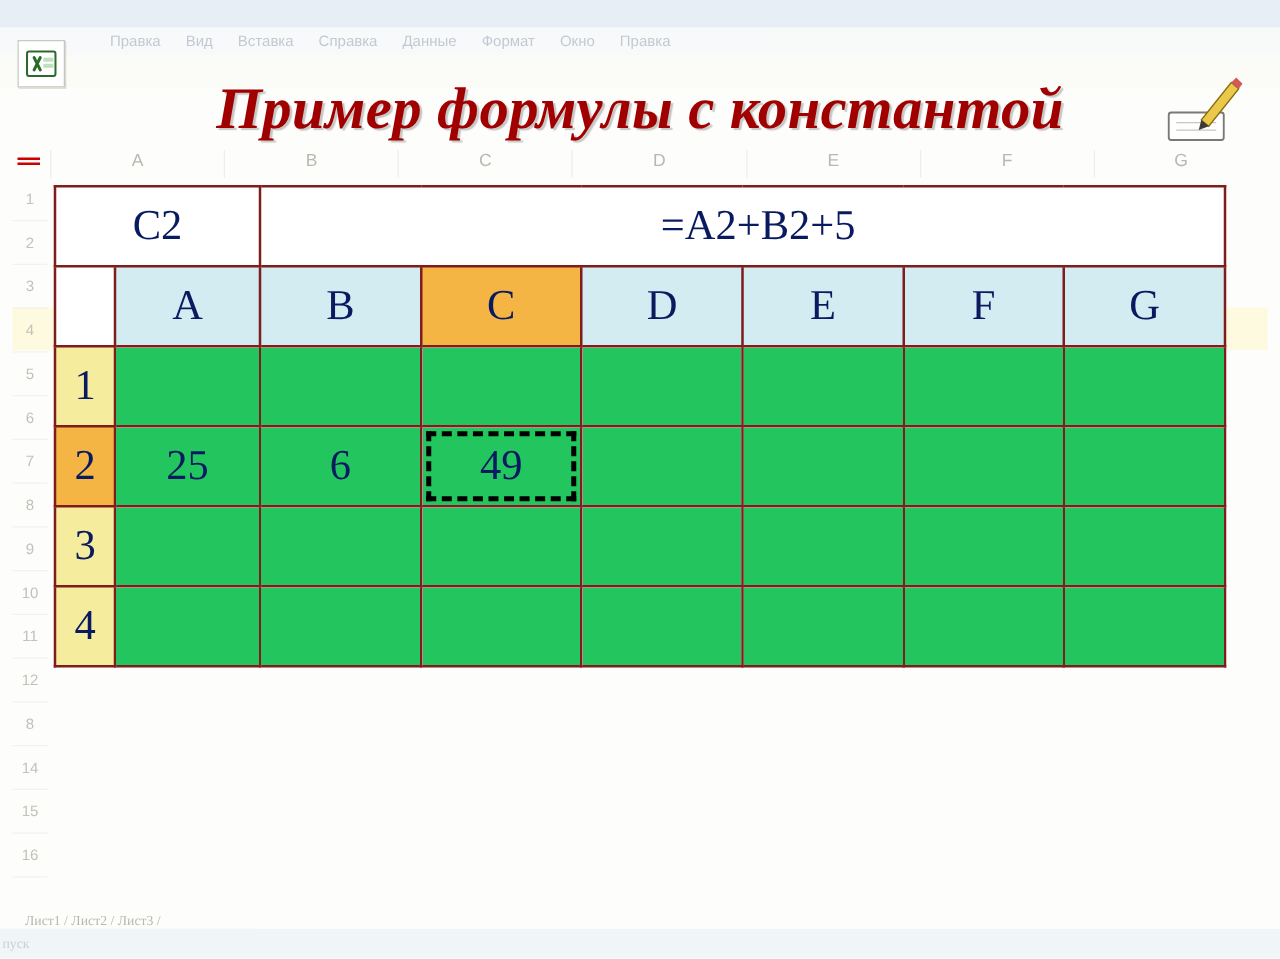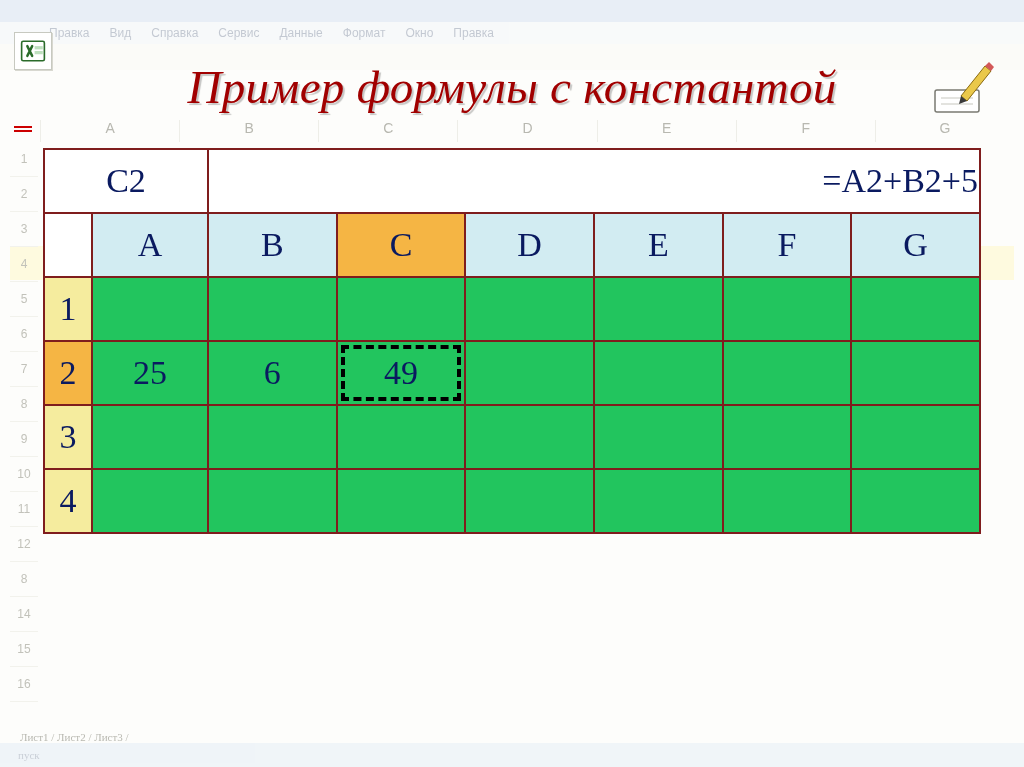"Правка" .bg .menubar { padding-left: 49px -> 88px }
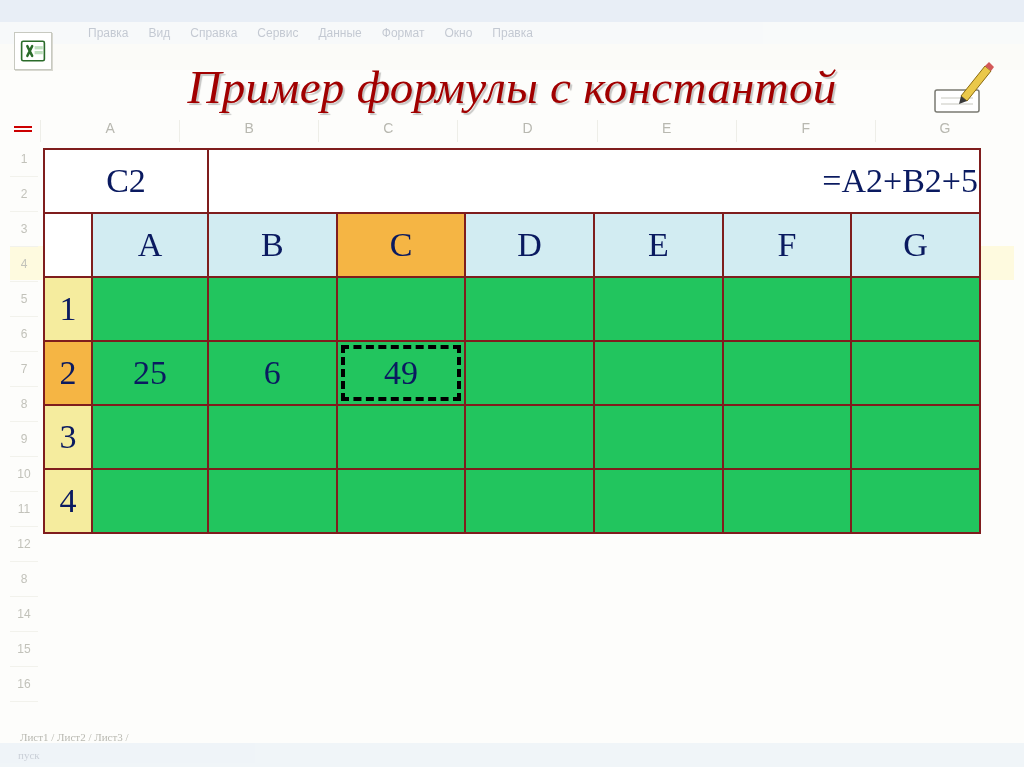"Справка" span { text: Справка -> Вставка }
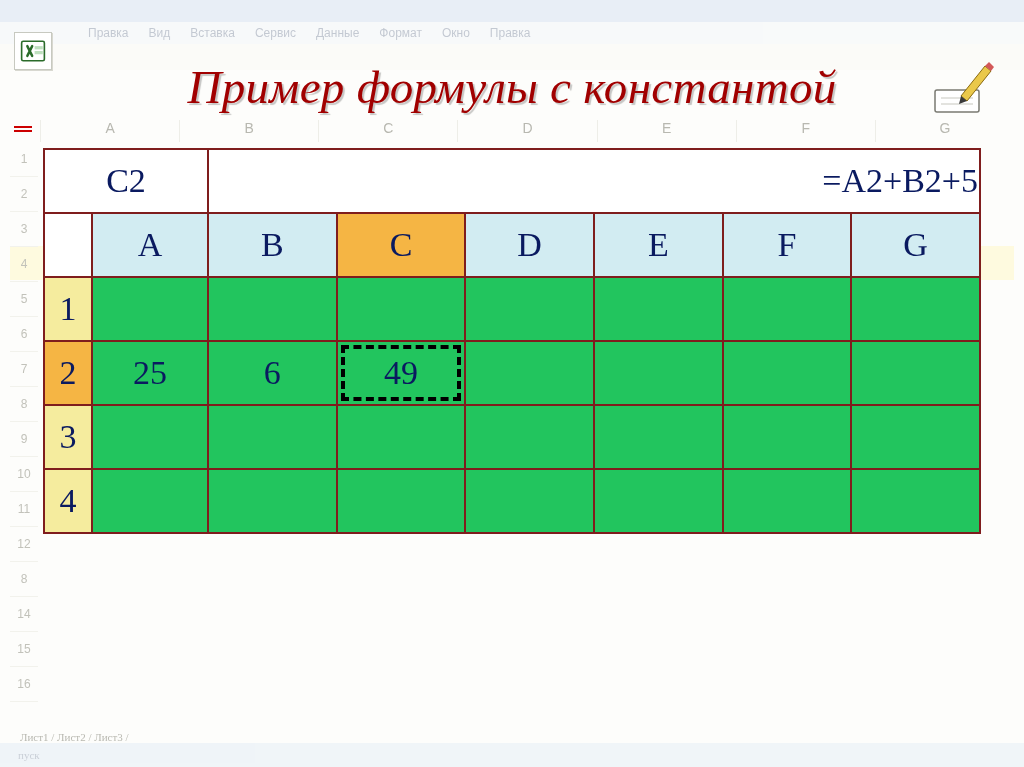"Сервис" span { text: Сервис -> Справка }
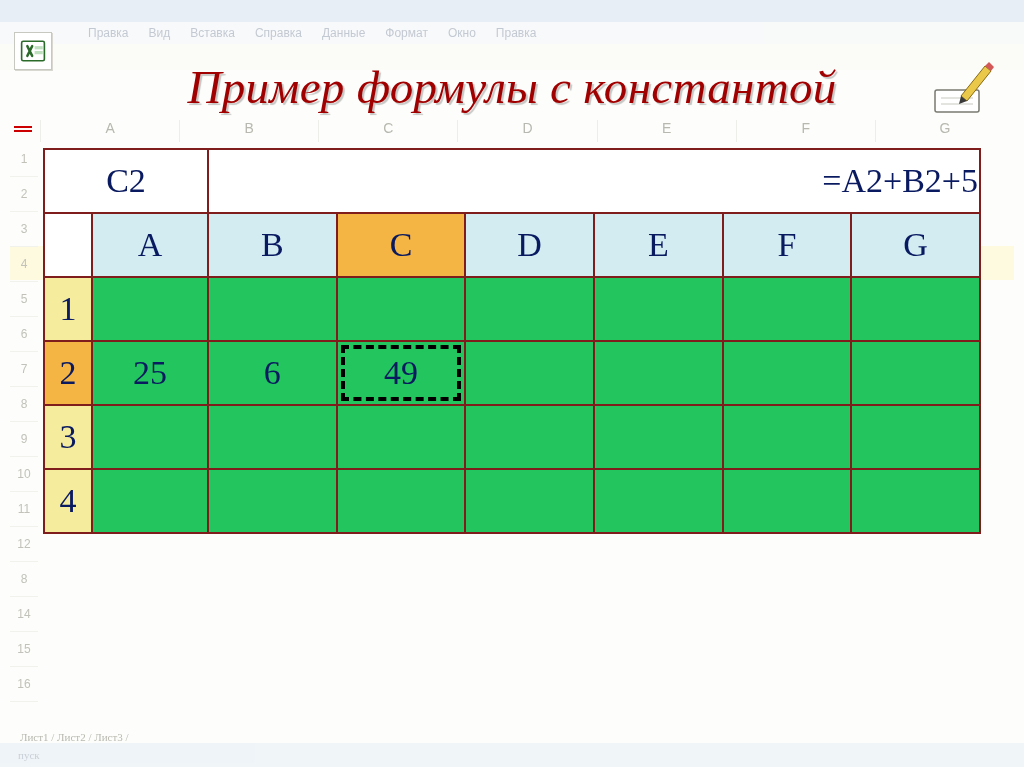"Пример формулы с константой" h1.title { font-weight: normal -> bold }
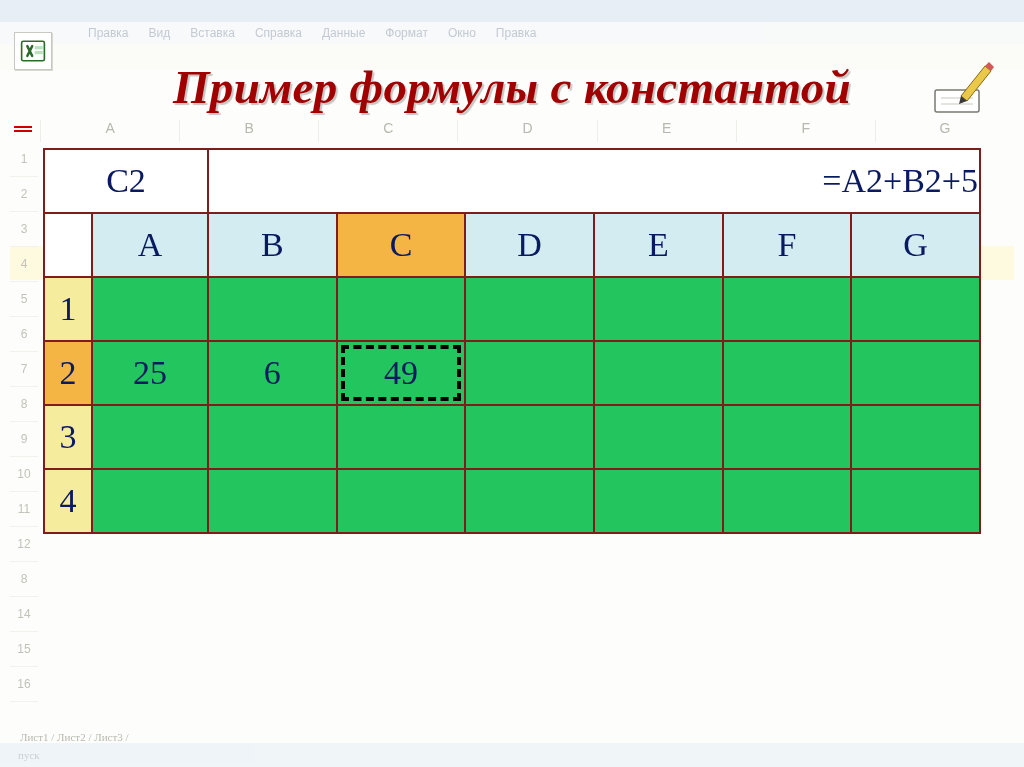"=A2+B2+5" .addr-row td.formula { text-align: right -> center }
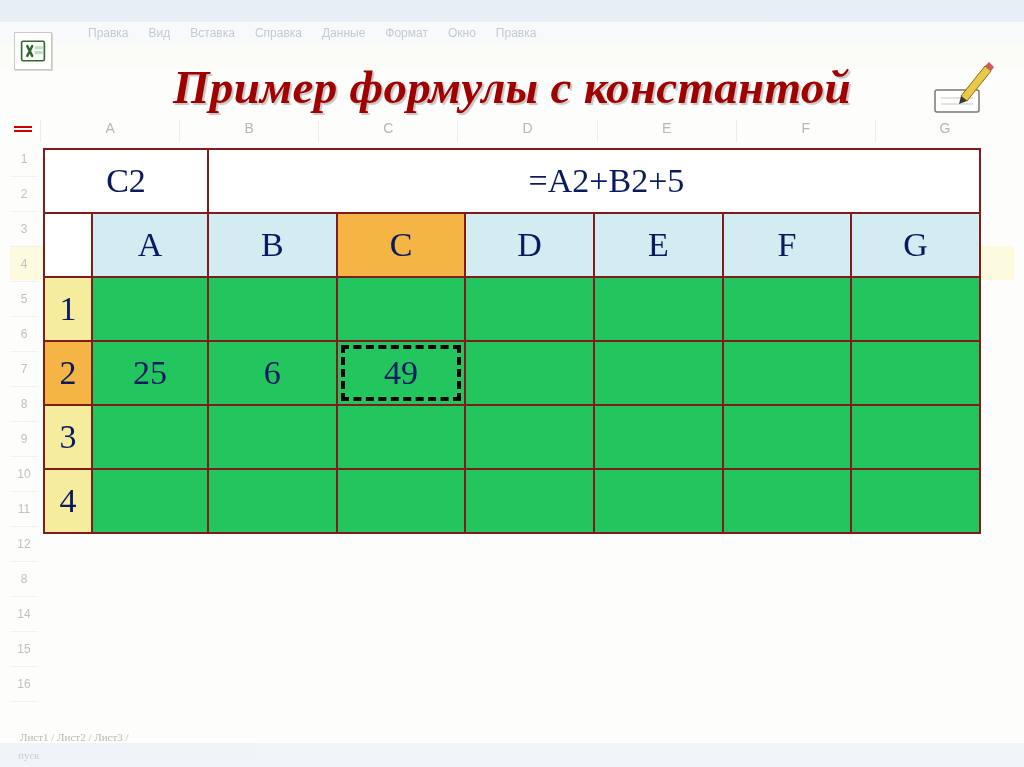"пуск" .bg .statusbar { padding-left: 18px -> 2px }
